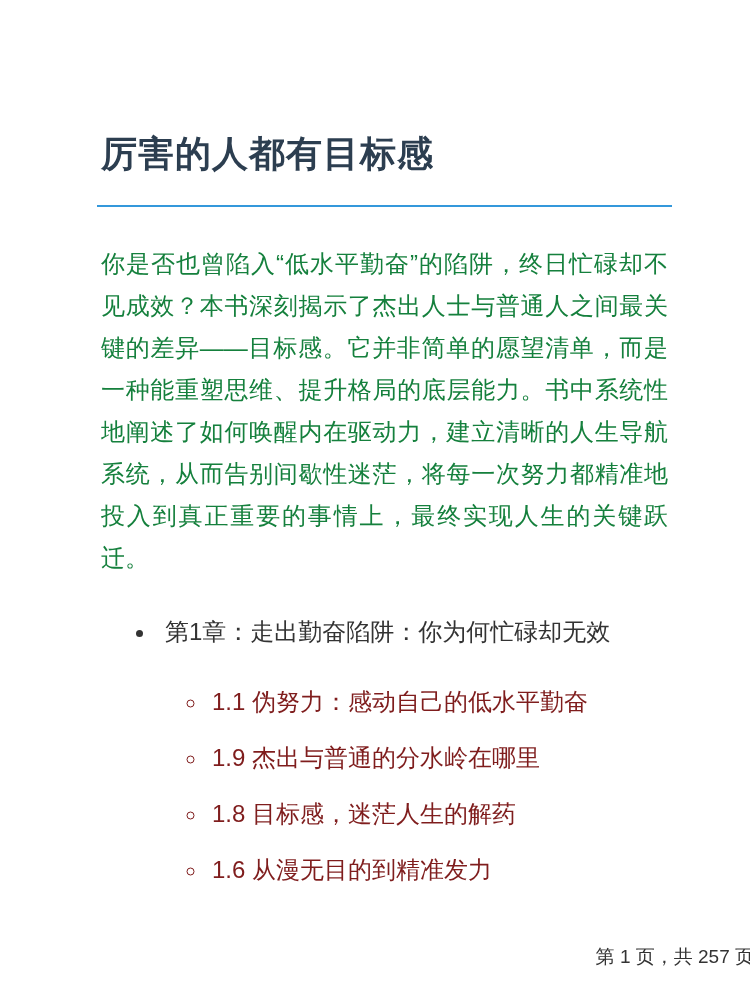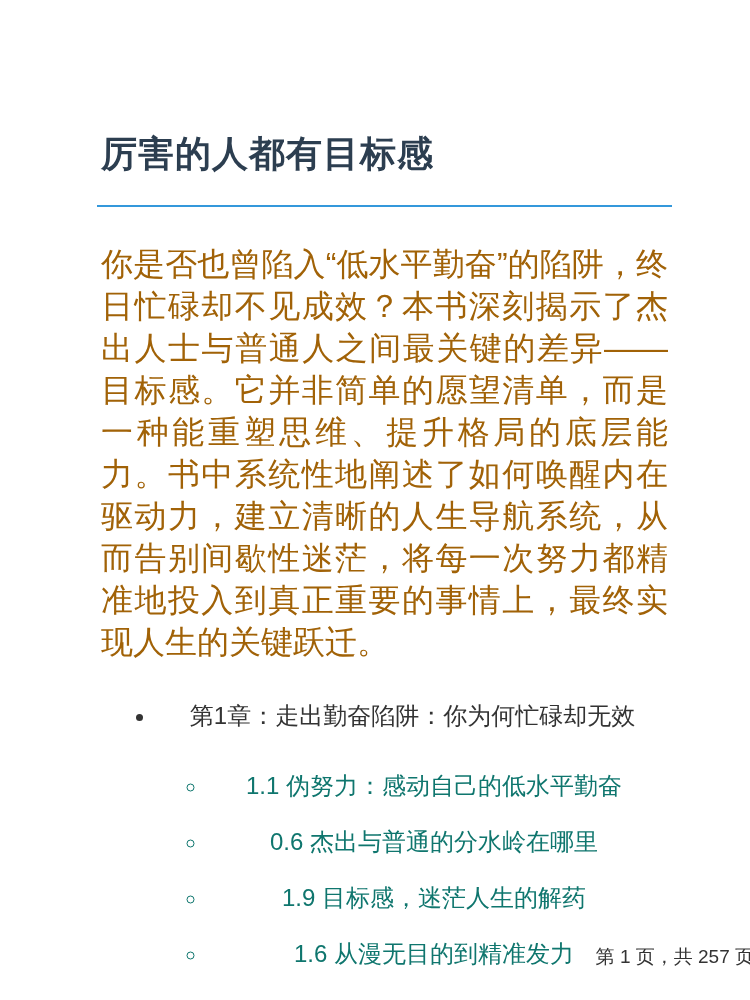"你是否也曾陷入“低水平勤奋”的陷阱，终日忙碌却不见成效？本书深刻揭示了杰出人士与" .summary-body { color: #a16207 -> #15803d; font-size: 32px -> 24px }
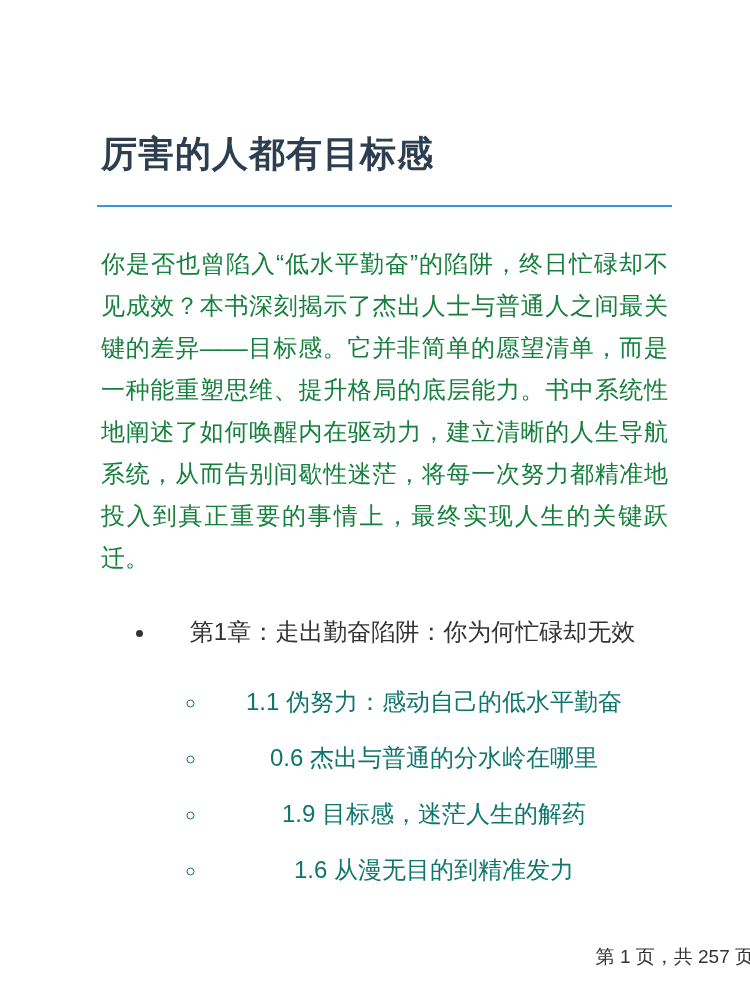"第1章：走出勤奋陷阱：你为何忙碌却无效" ul.toc-list { text-align: center -> none }
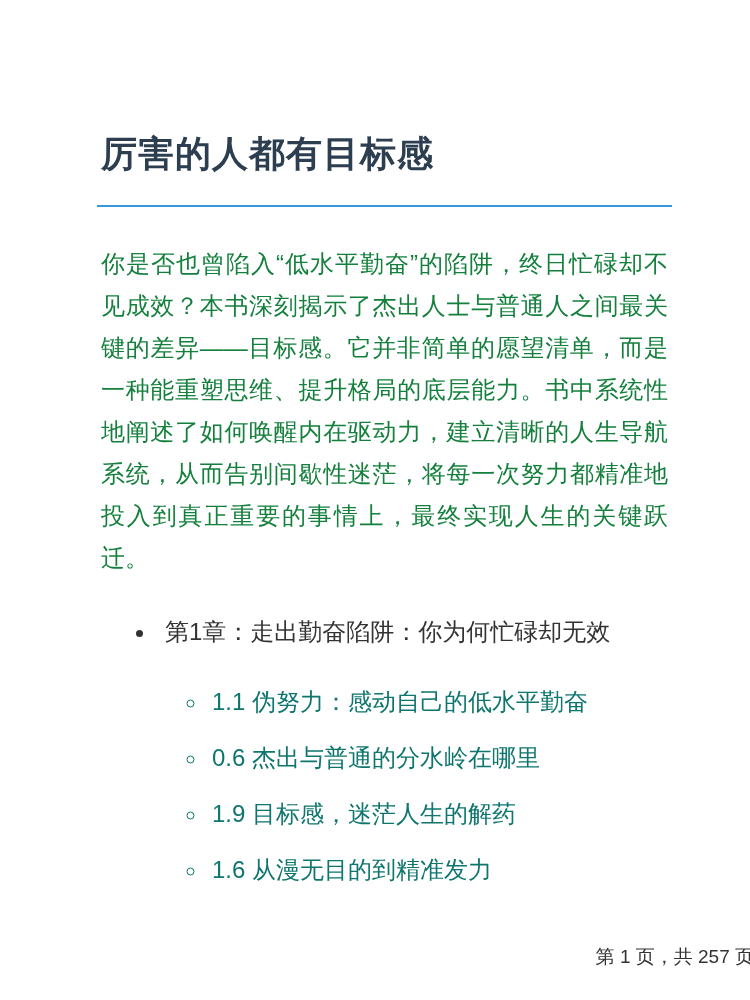"1.1 伪努力：感动自己的低水平勤奋" ul.toc-sublist > li { color: #0f766e -> #7f1d1d }
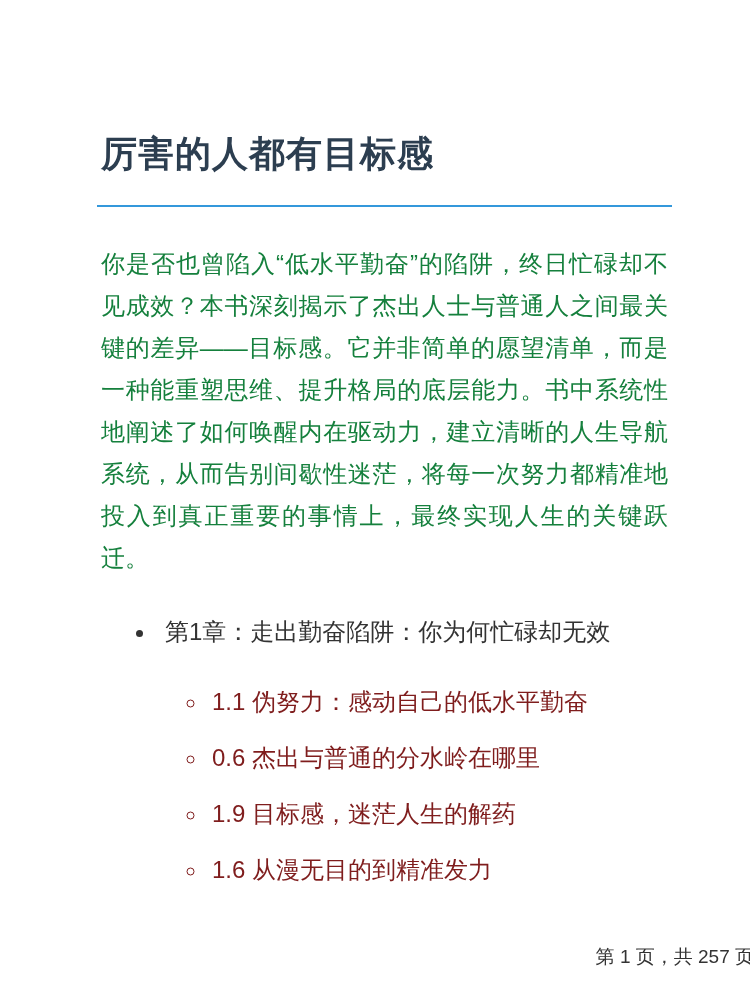"0.6 杰出与普通的分水岭在哪里" li { text: 0.6 -> 1.9 }
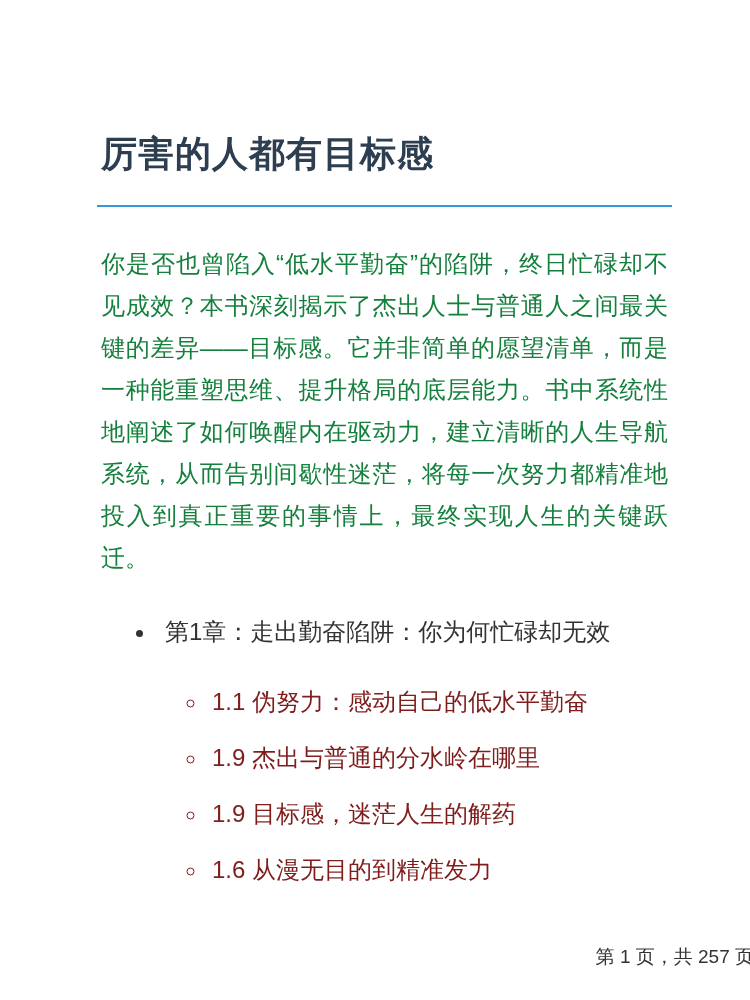"1.9 目标感，迷茫人生的解药" li { text: 1.9 -> 1.8 }
